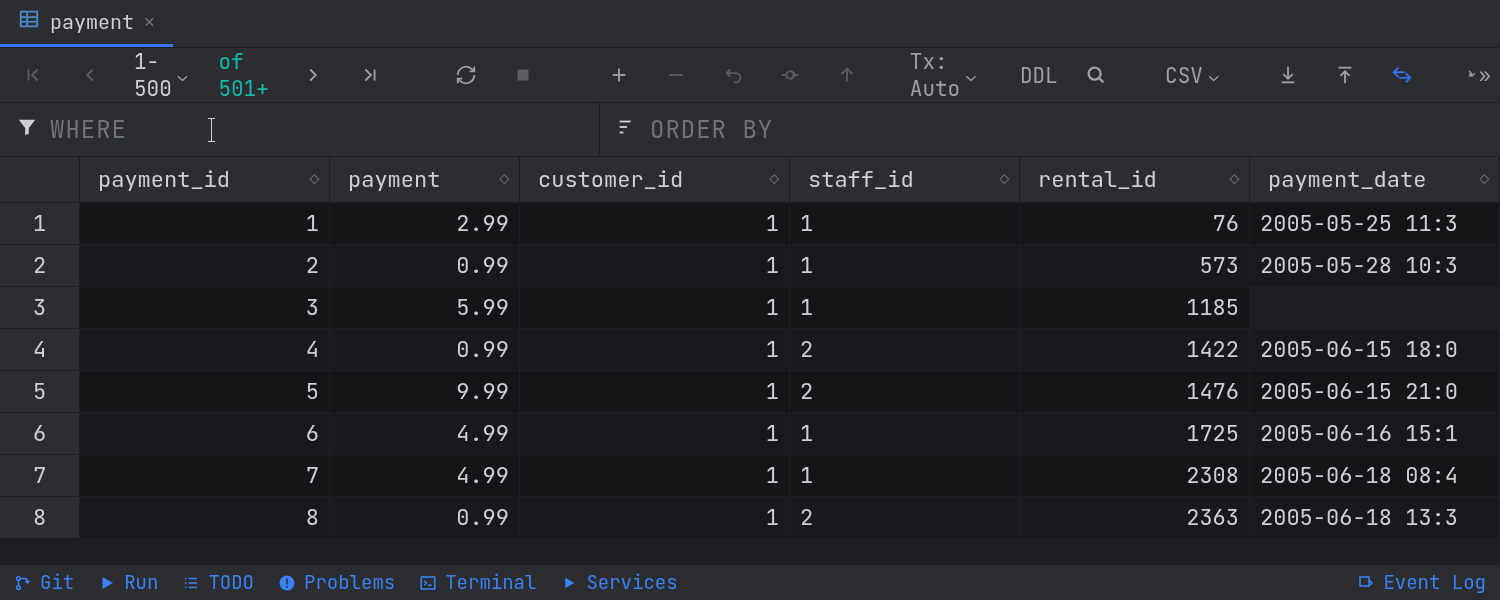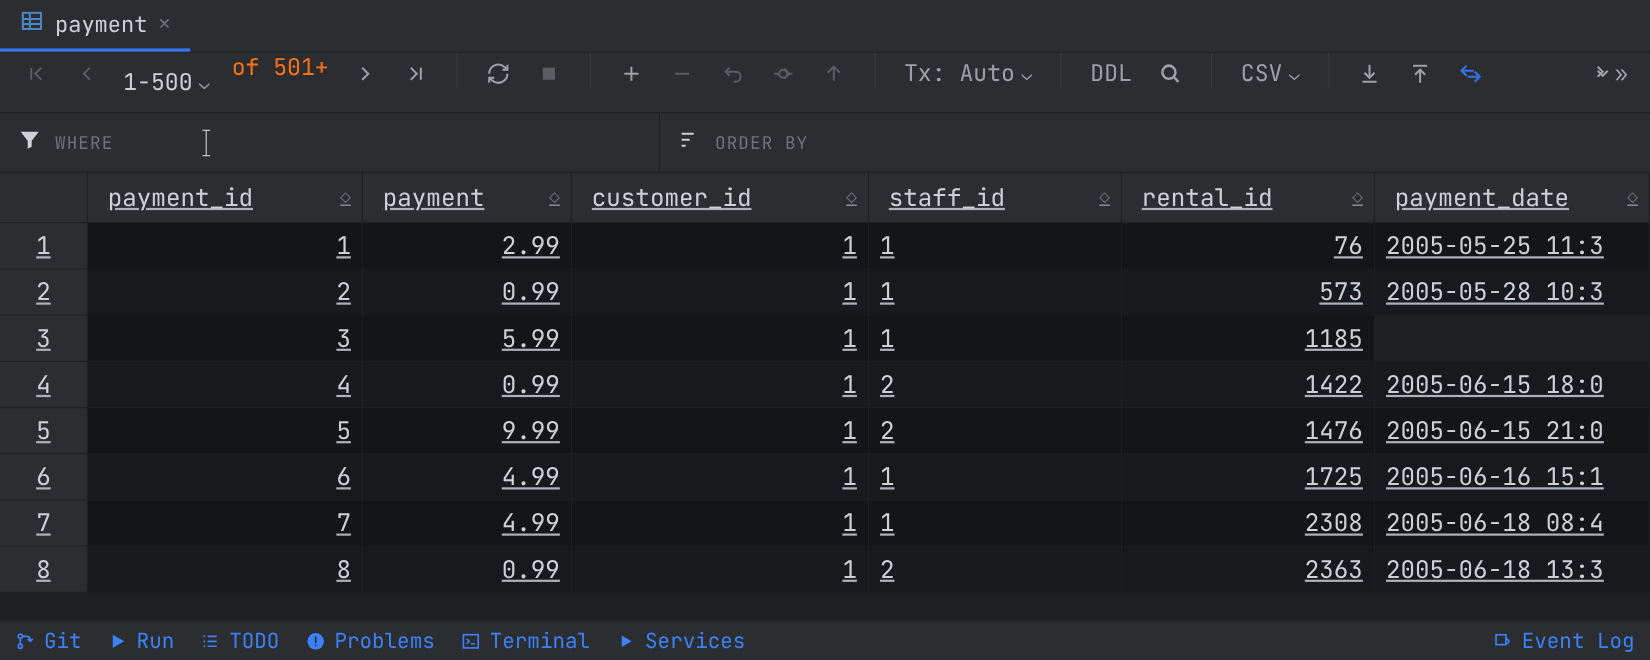"1-500" .toolbar { align-items: none -> center; gap: 8px -> 19px }
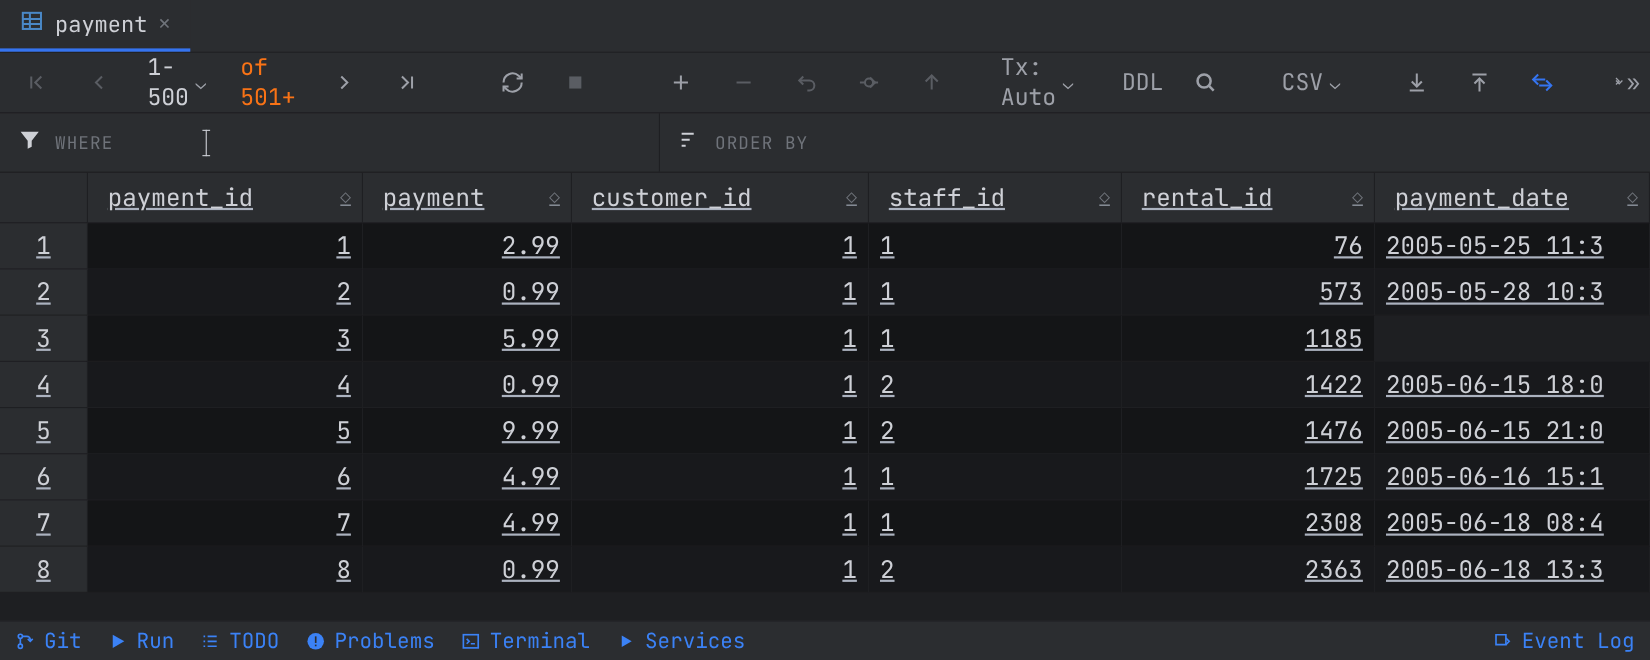"of 501+" .pager-of { color: #f97316 -> #14b8a6 }
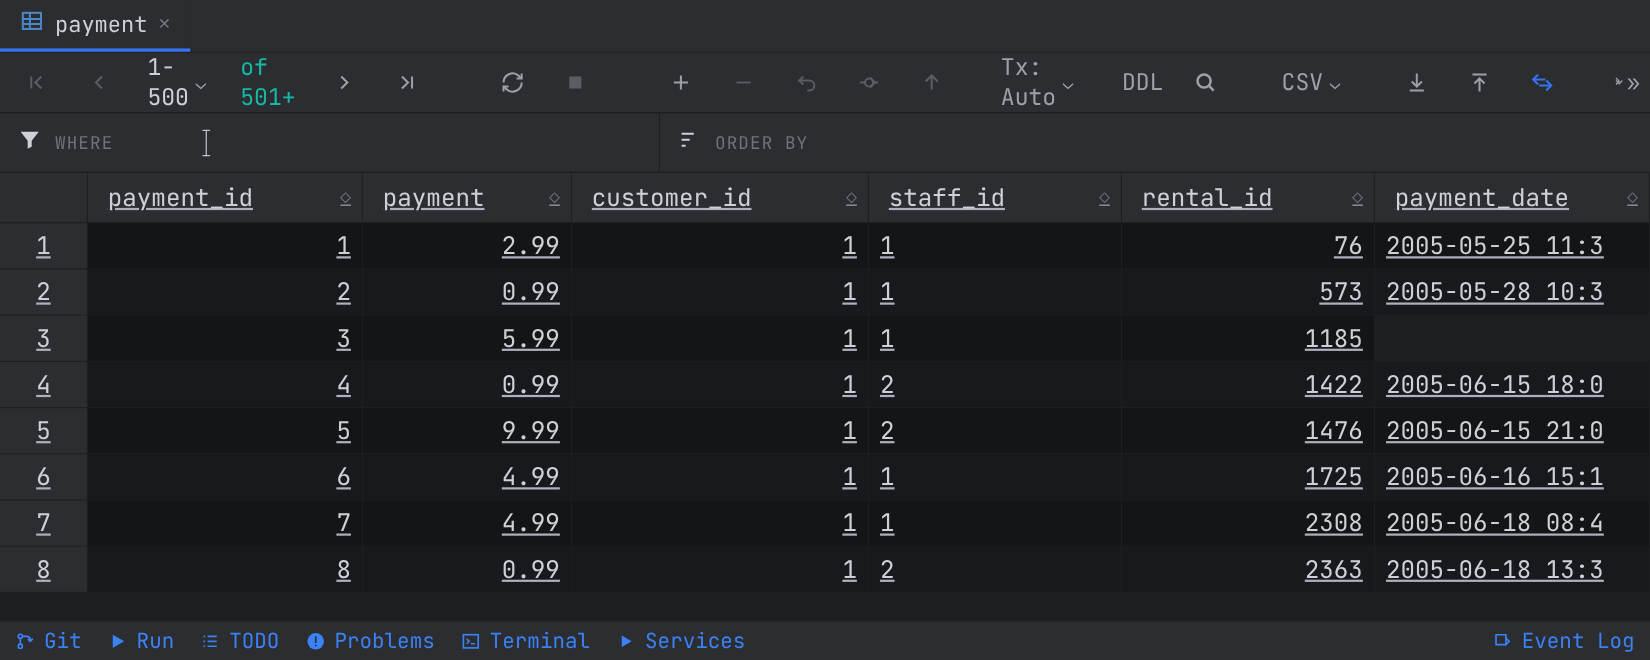"WHERE" .filter-cell { font-size: 16px -> 24px }
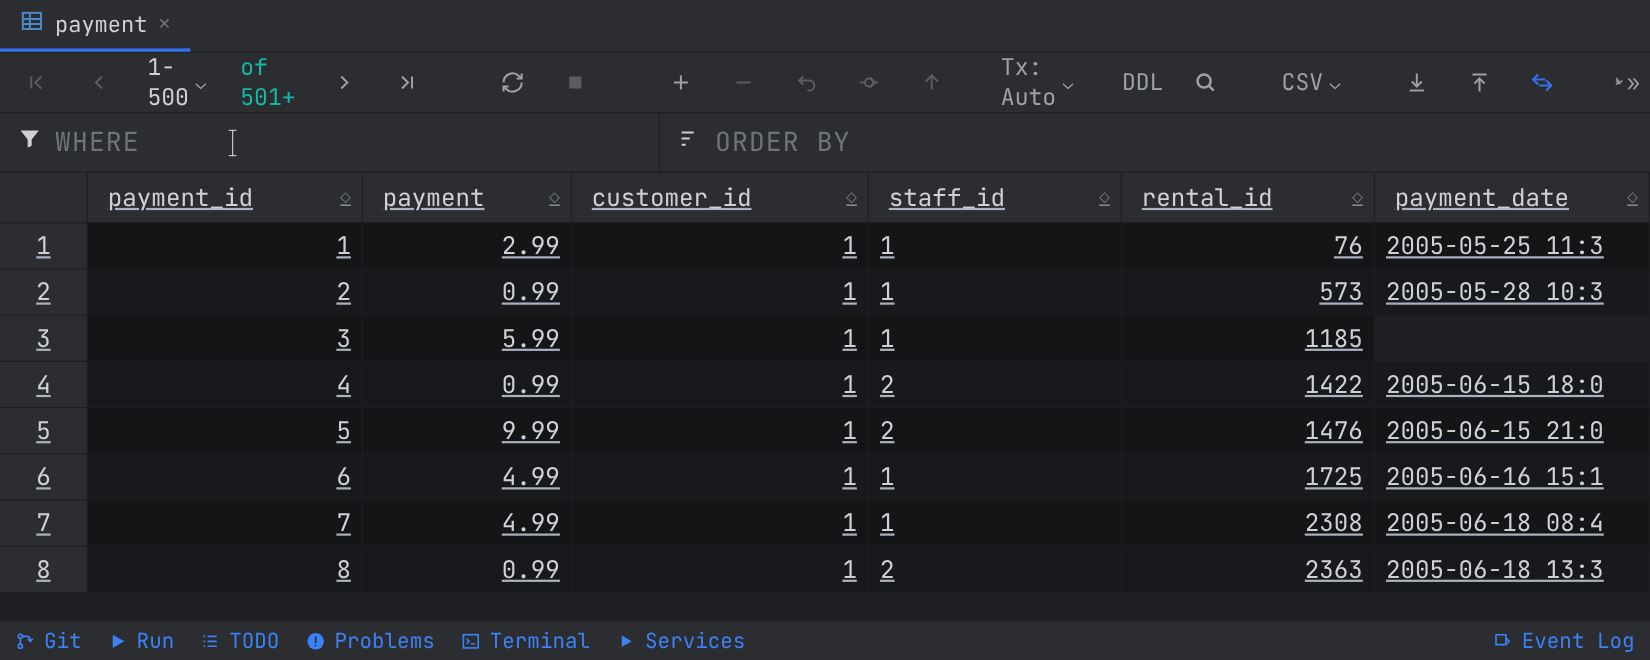"payment_id" .grow { text-decoration: underline -> none }
